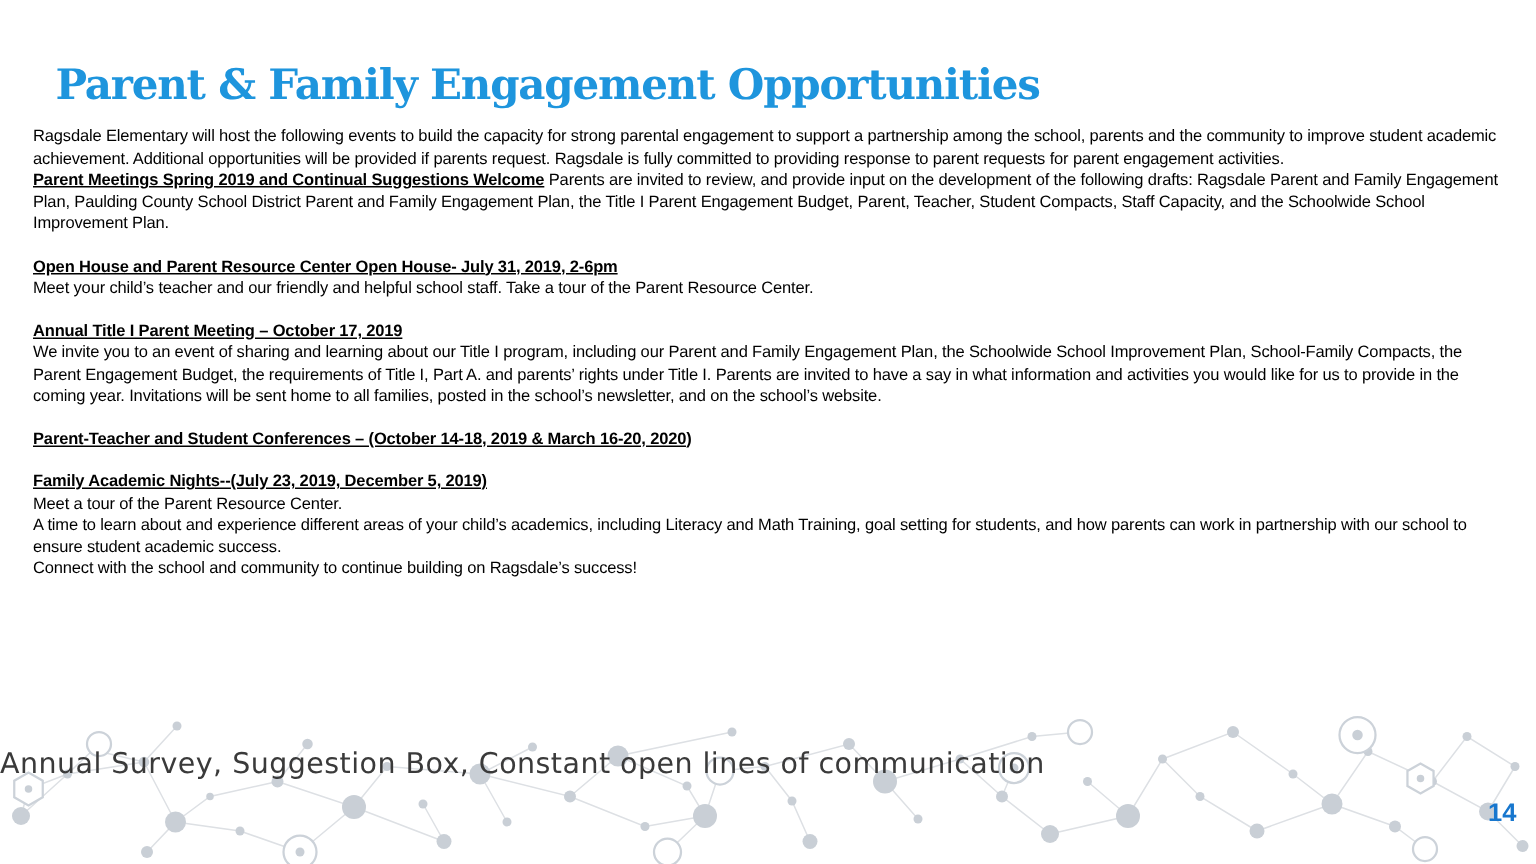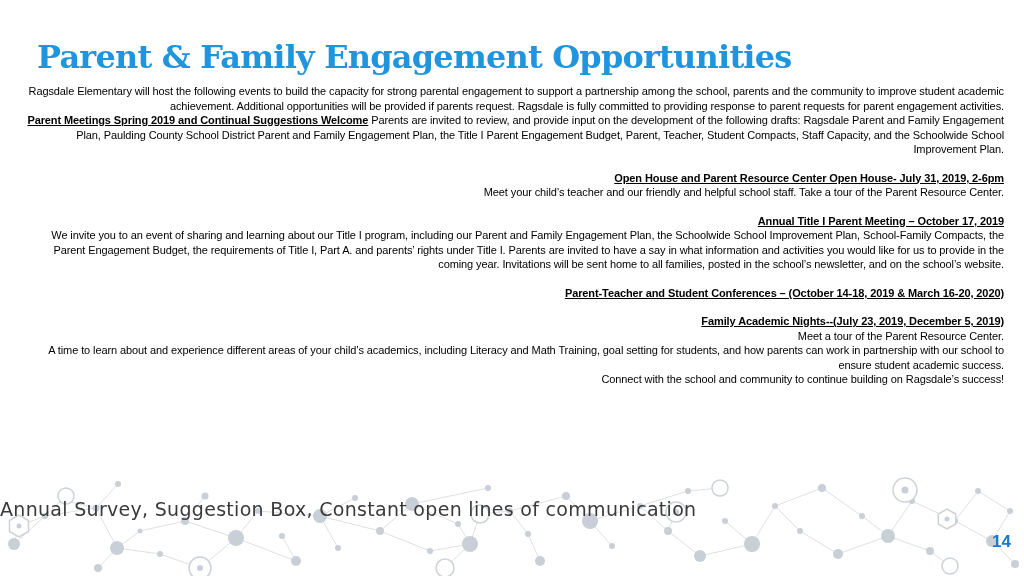"Parent & Family Engagement Opportunities" .title { font-size: 32px -> 28px }
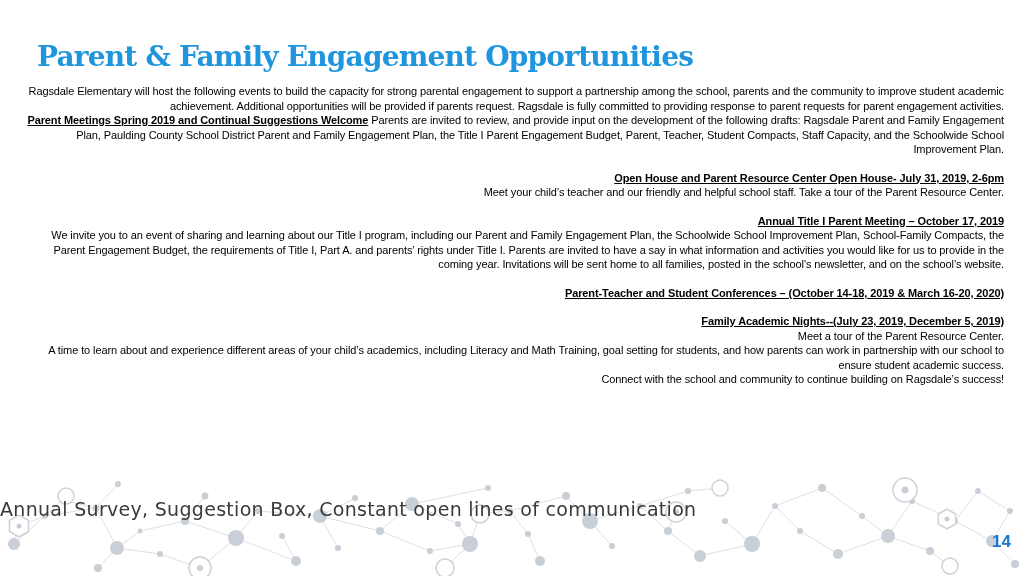"Ragsdale Elementary will host the" .content { text-align: right -> none }
